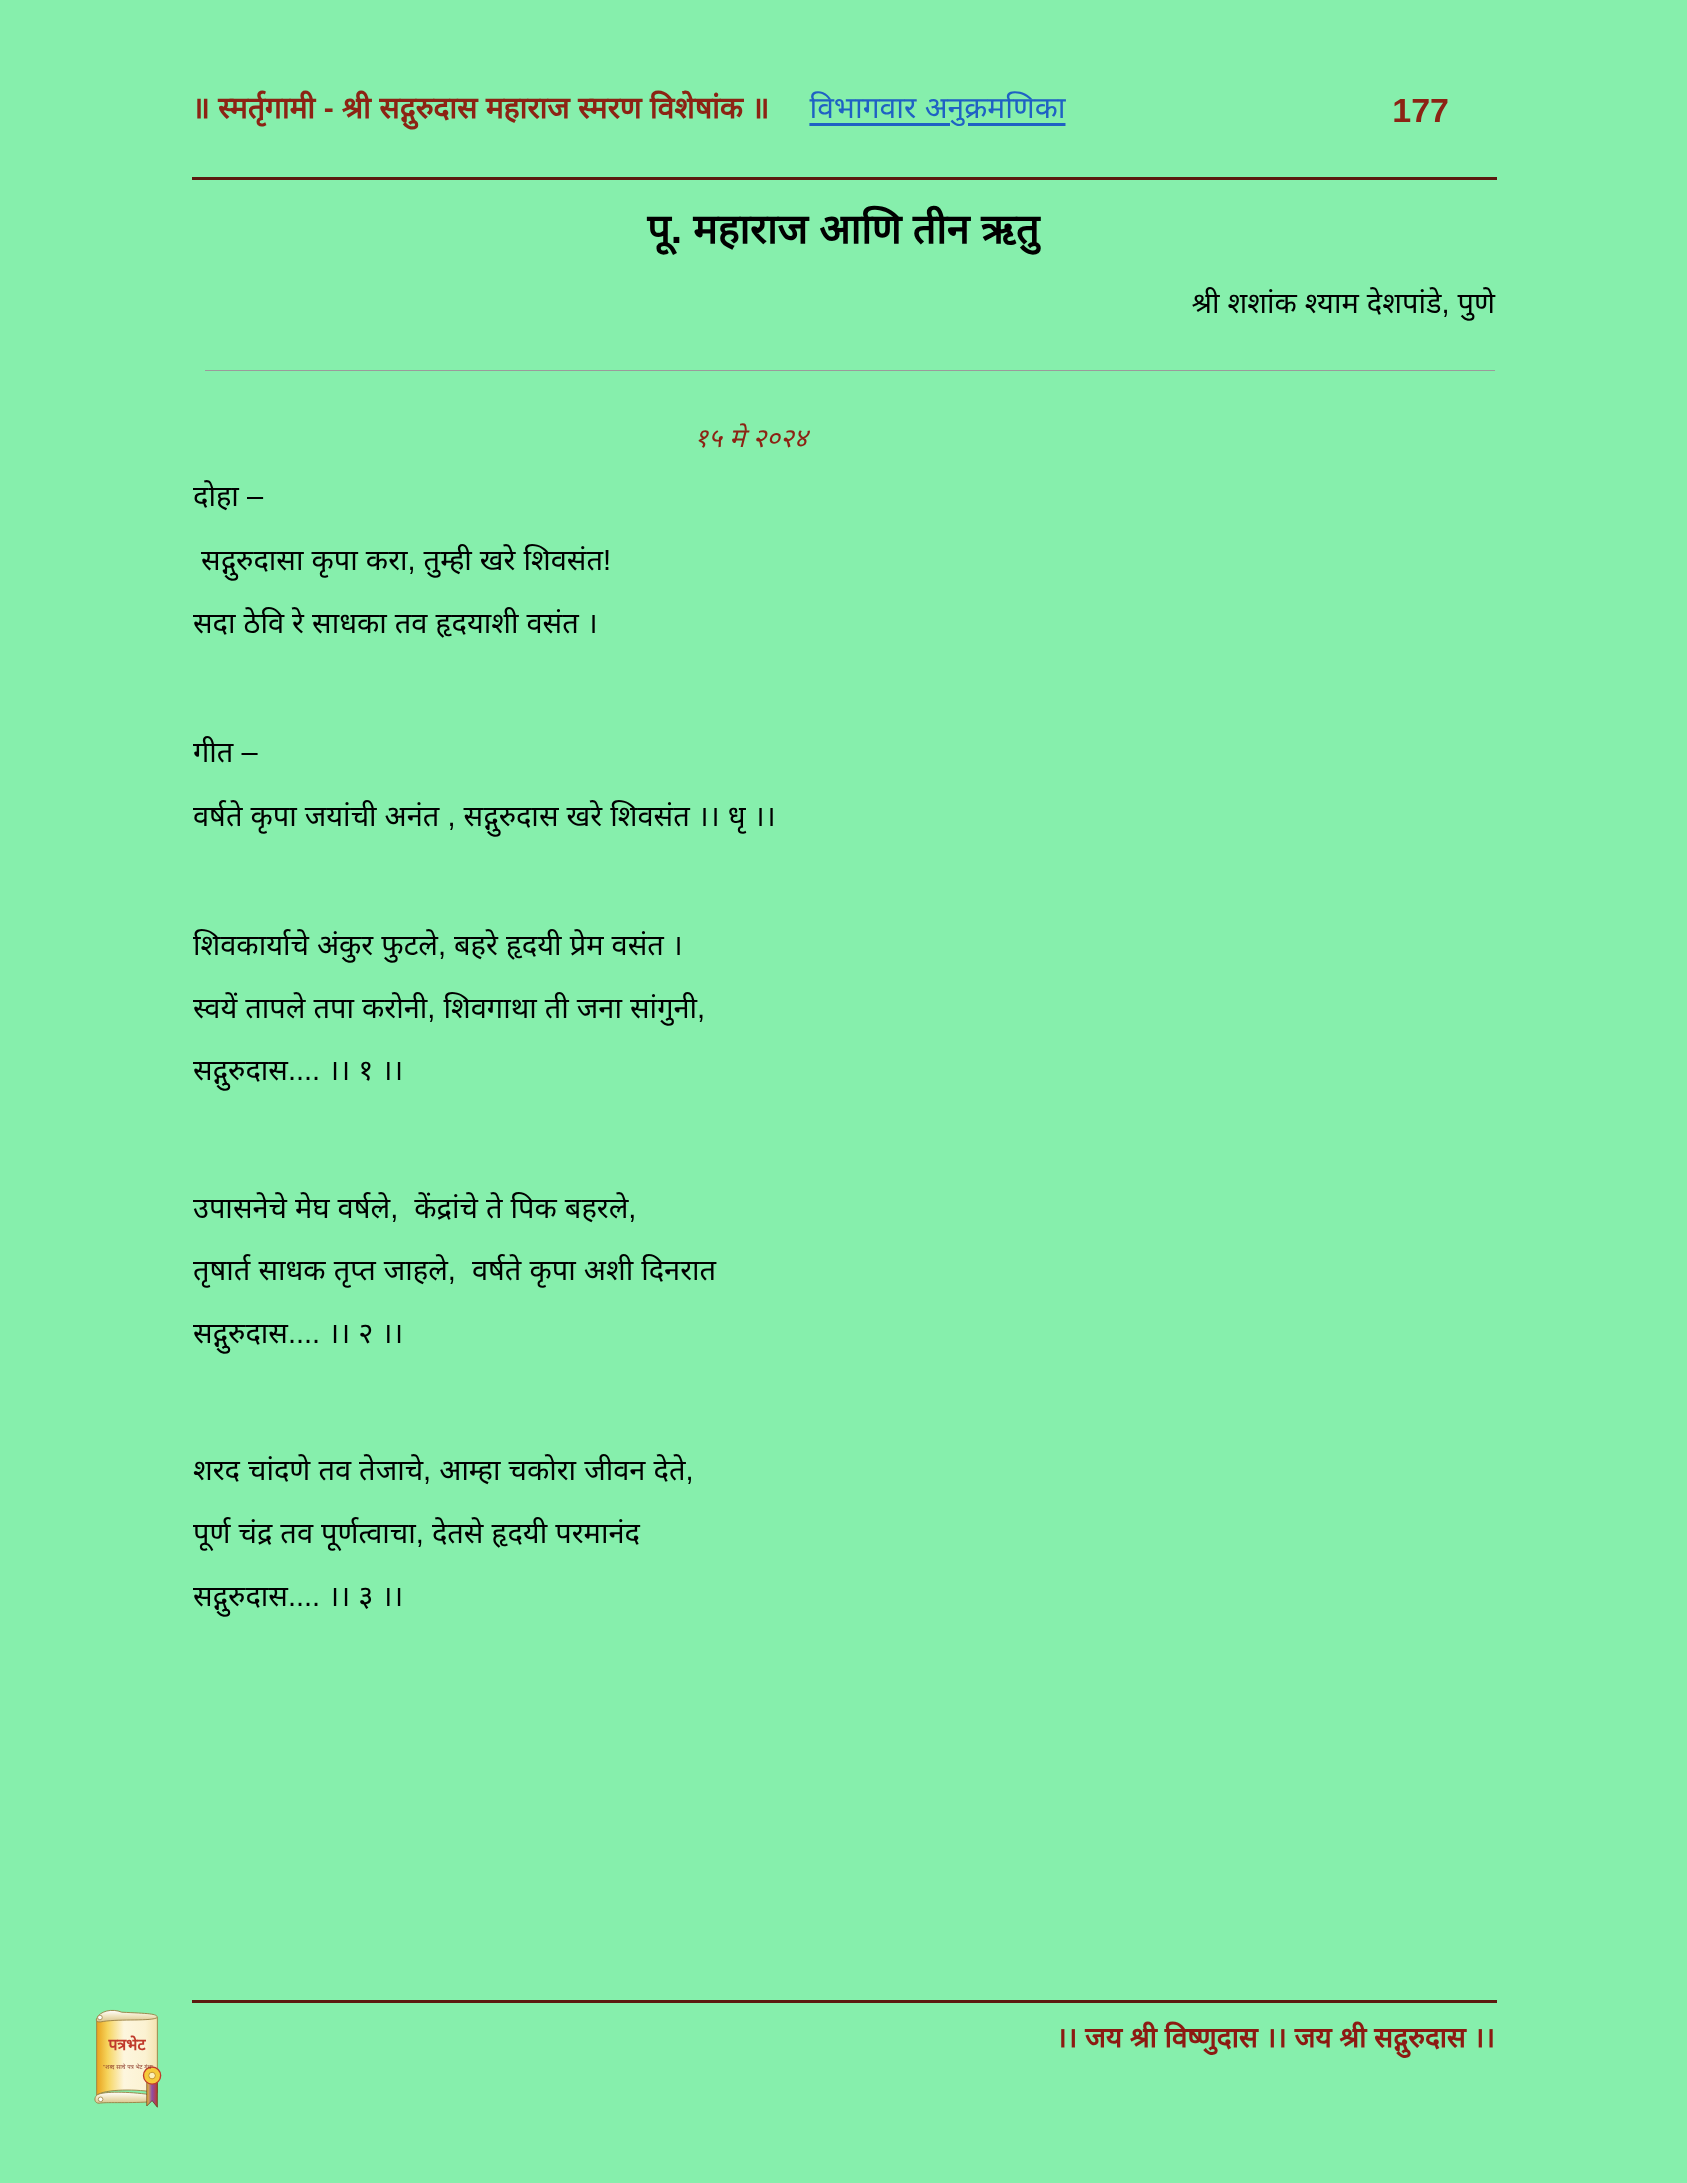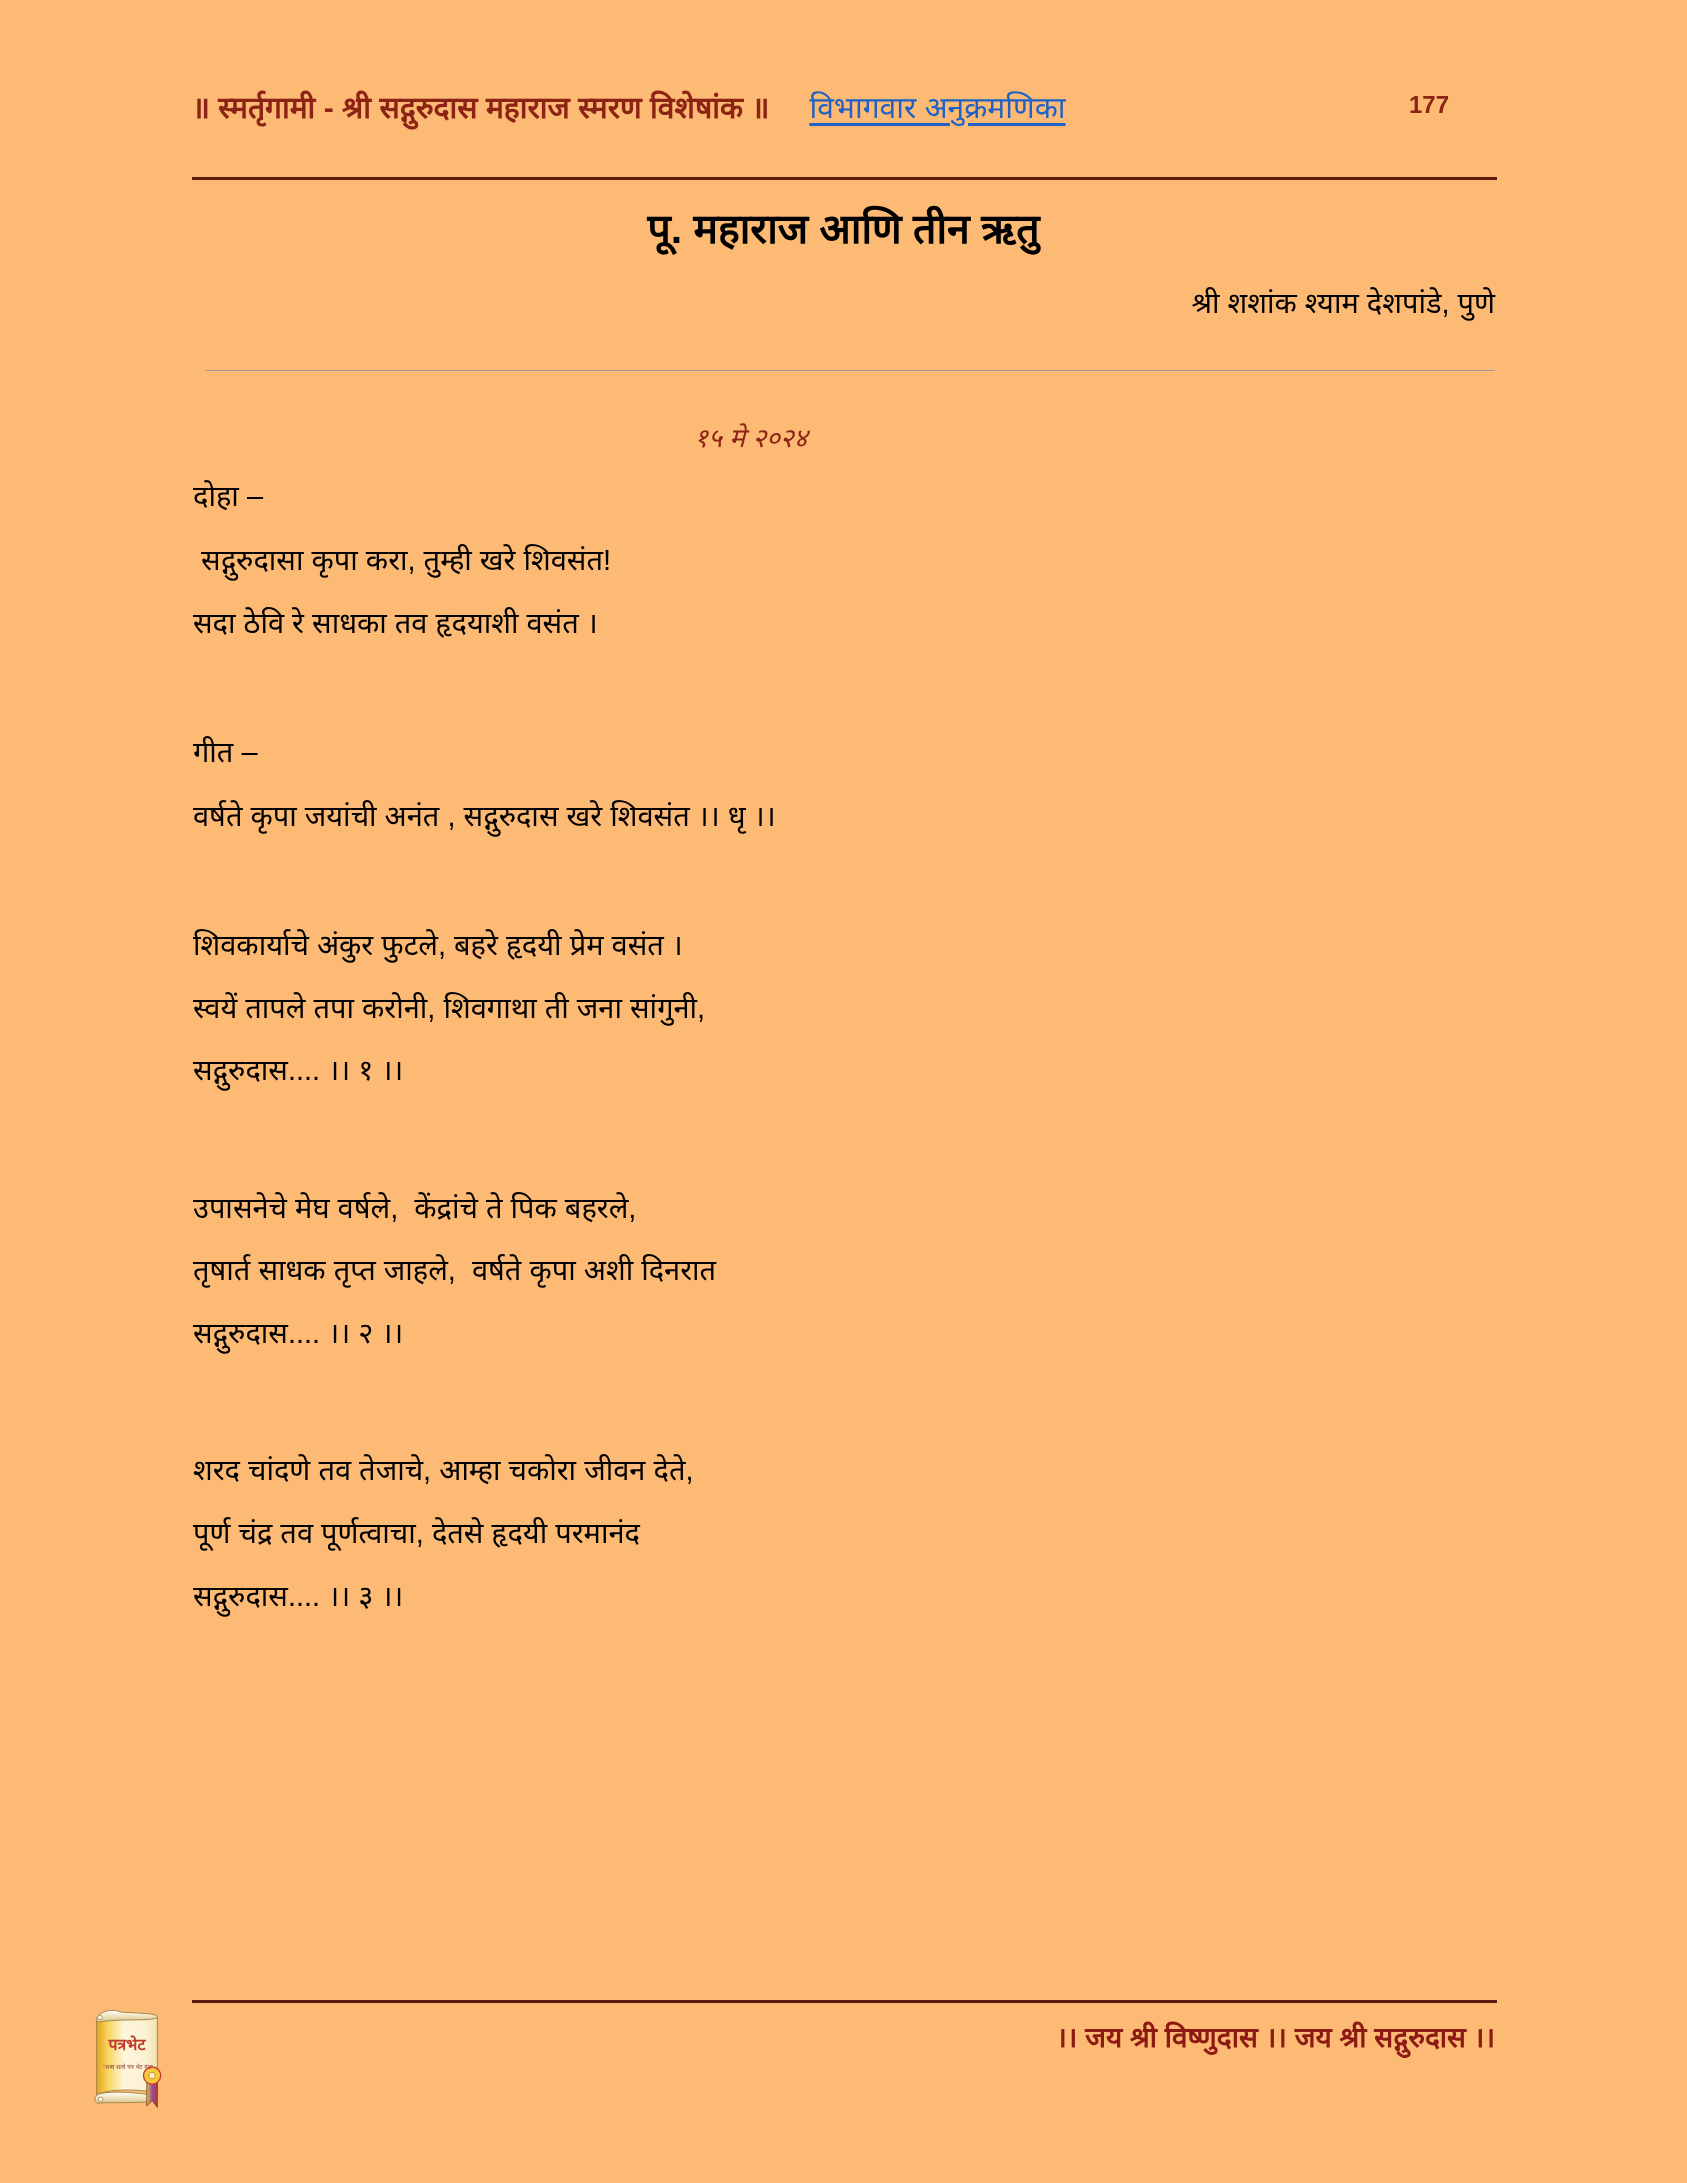"॥ स्मर्तृगामी - श्री सद्गुरुदास" .page { background: #fdba74 -> #86efac }
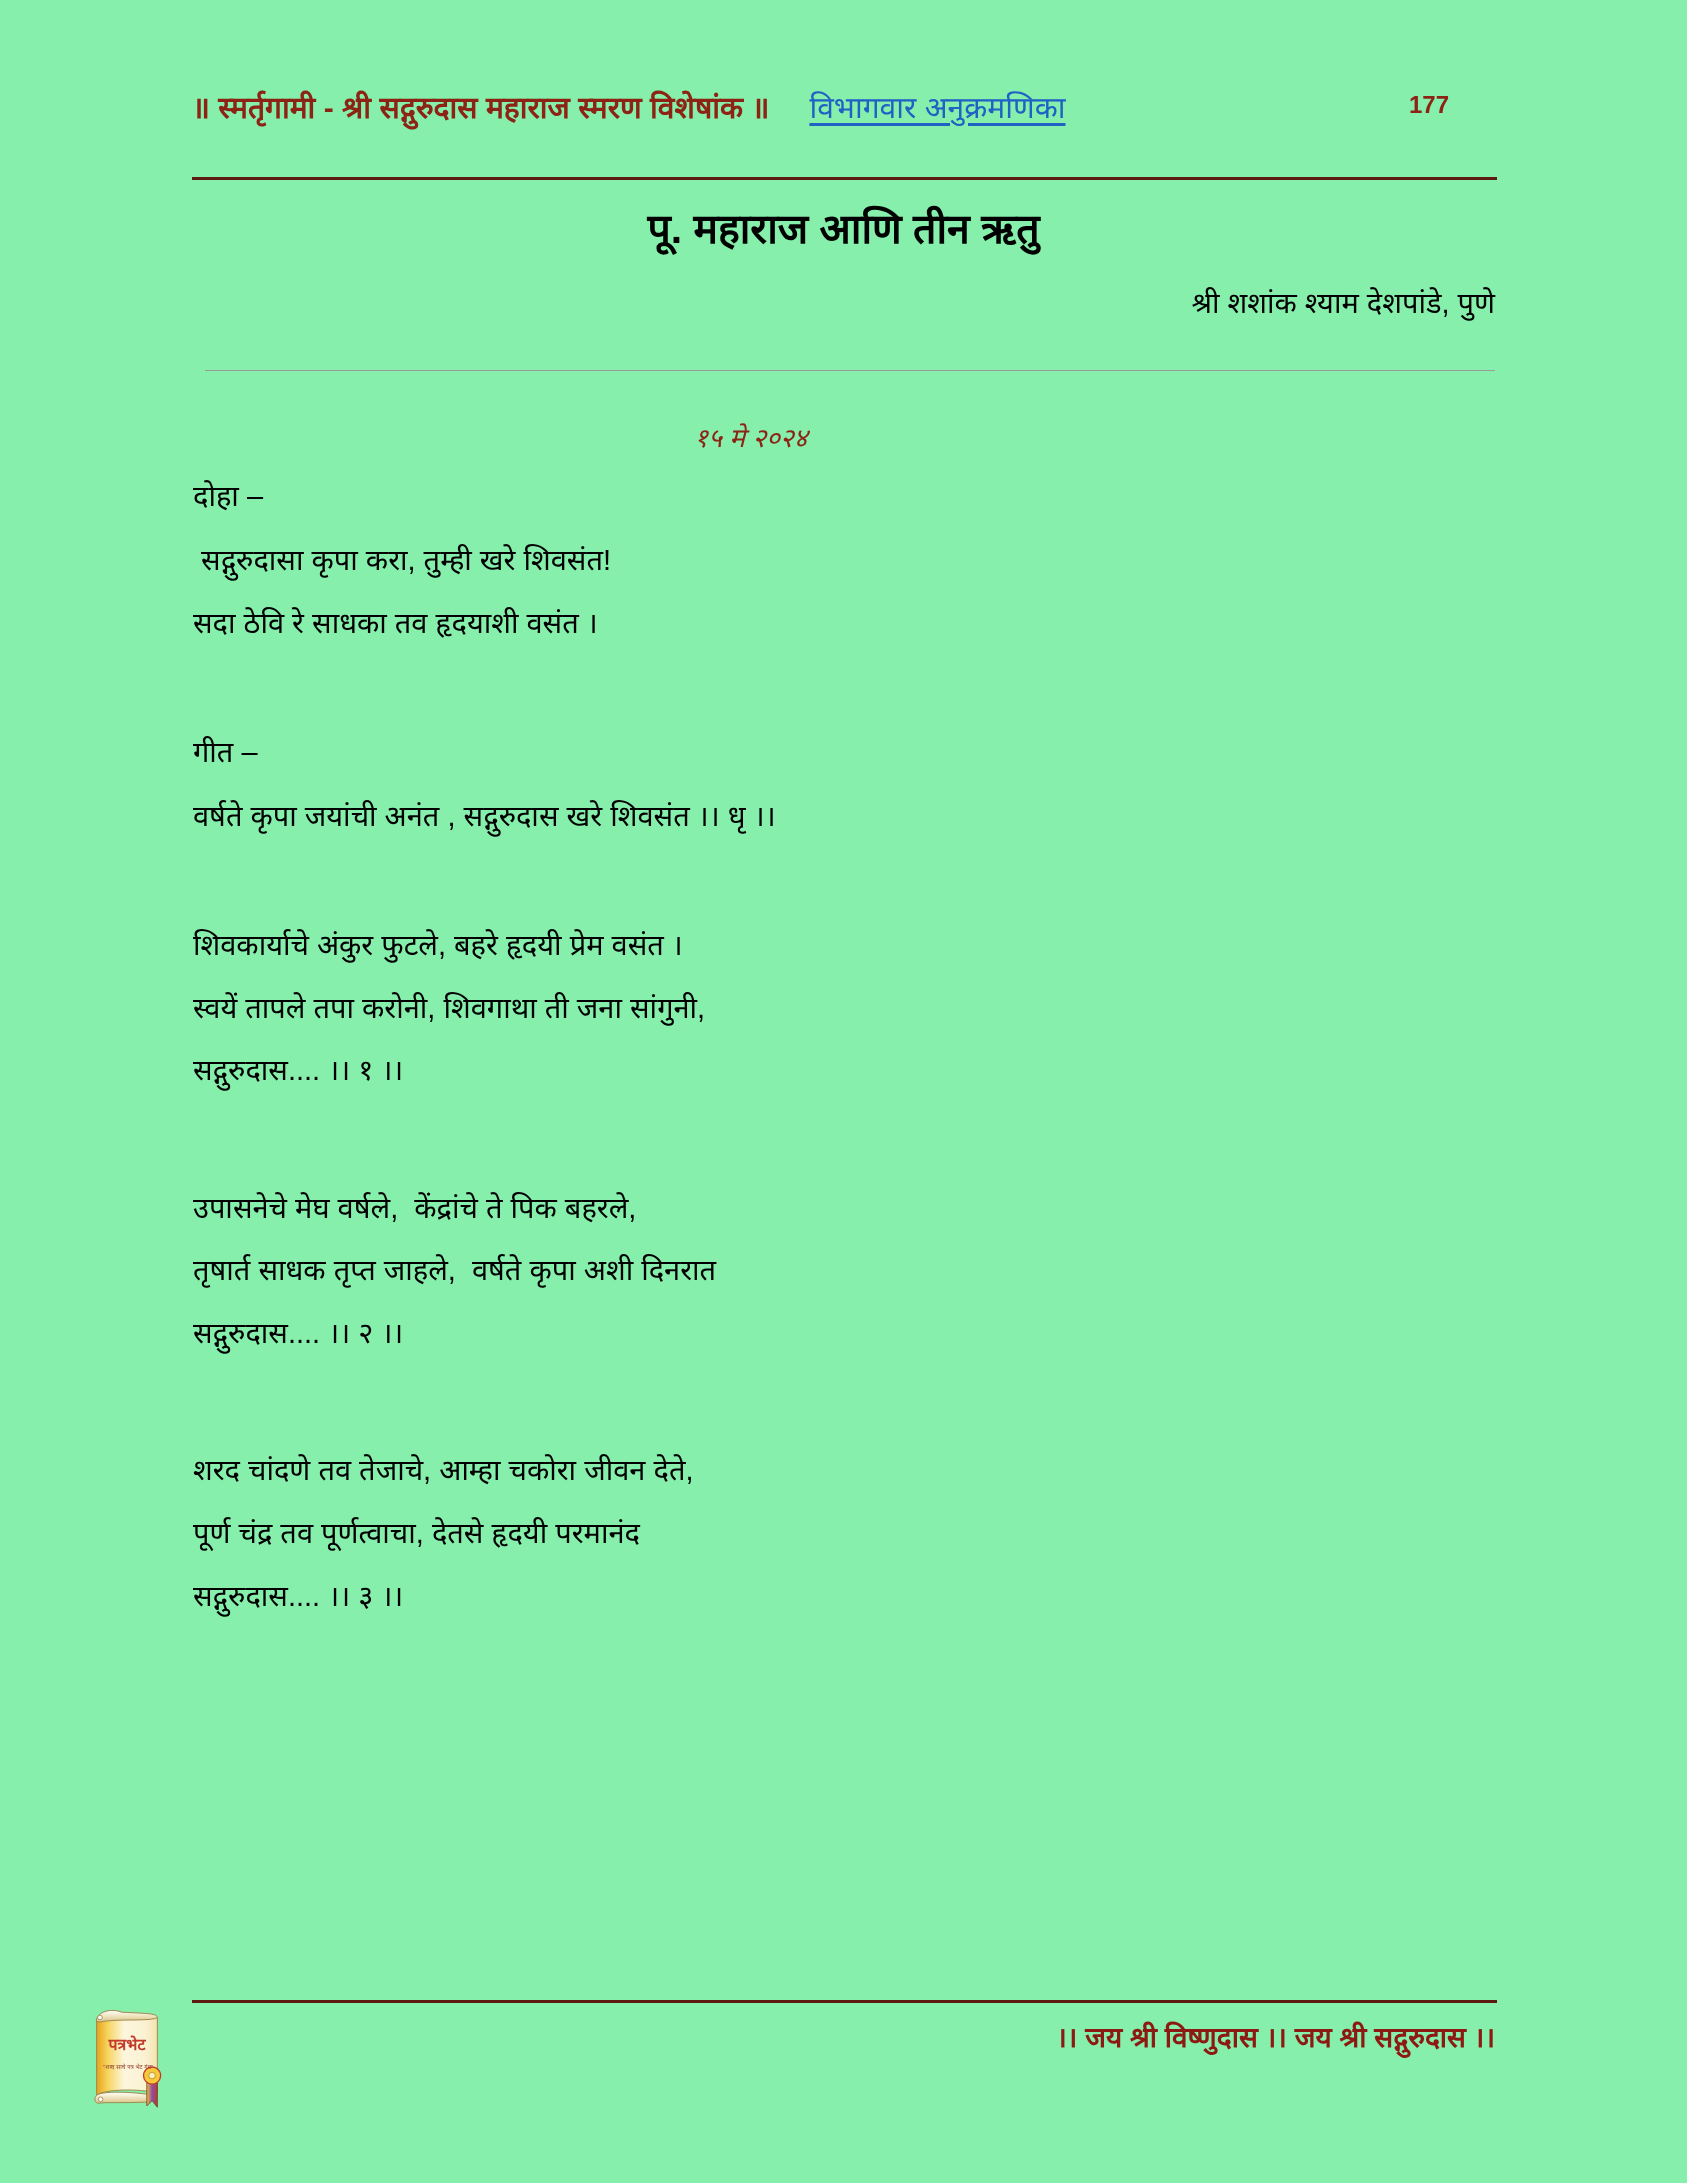"177" .header-pageno { font-size: 24px -> 34px }
